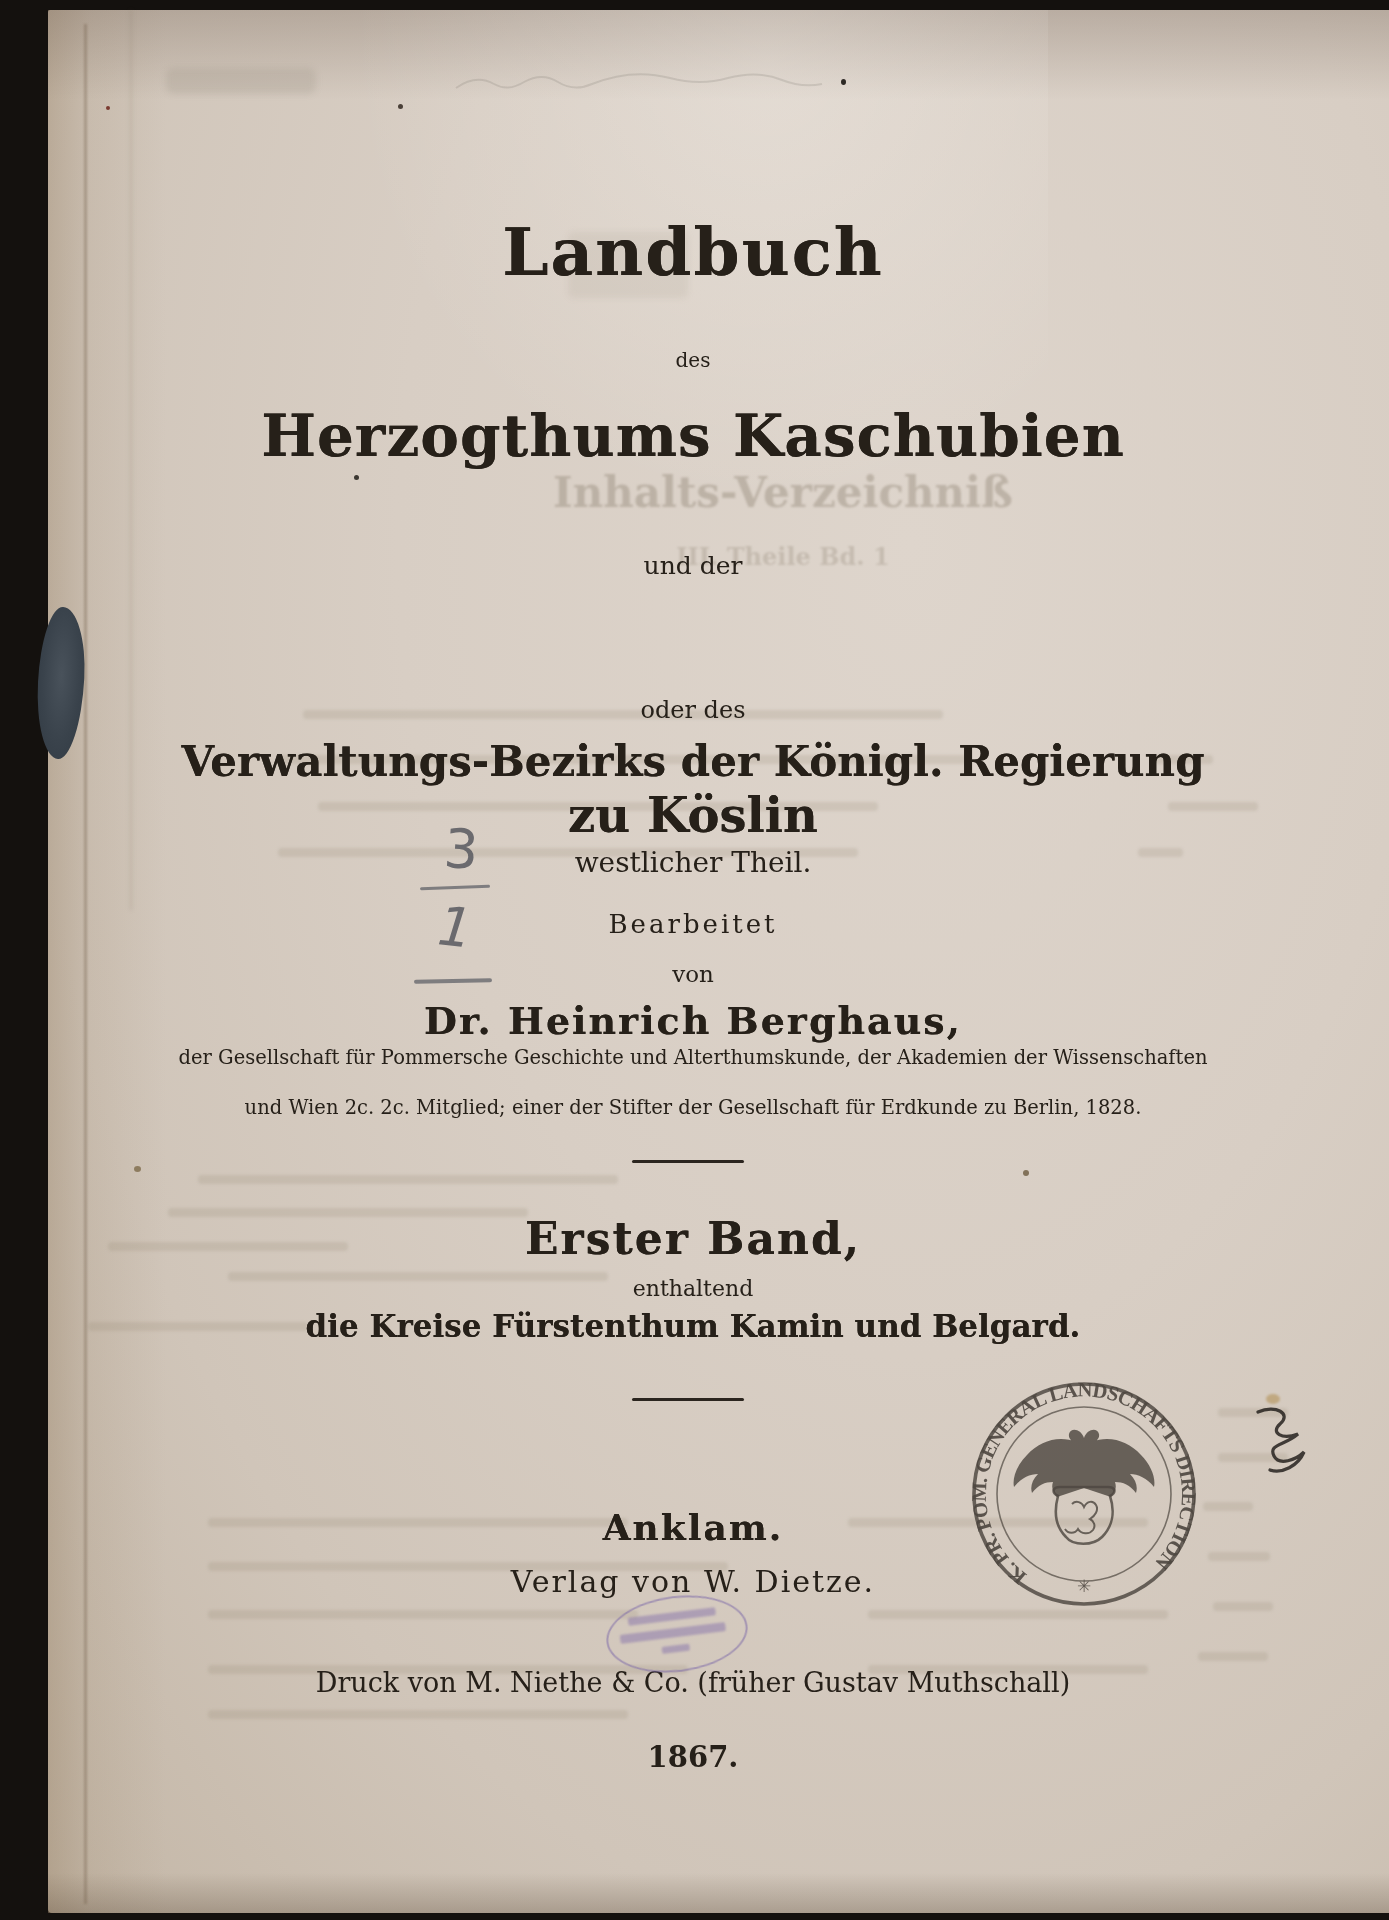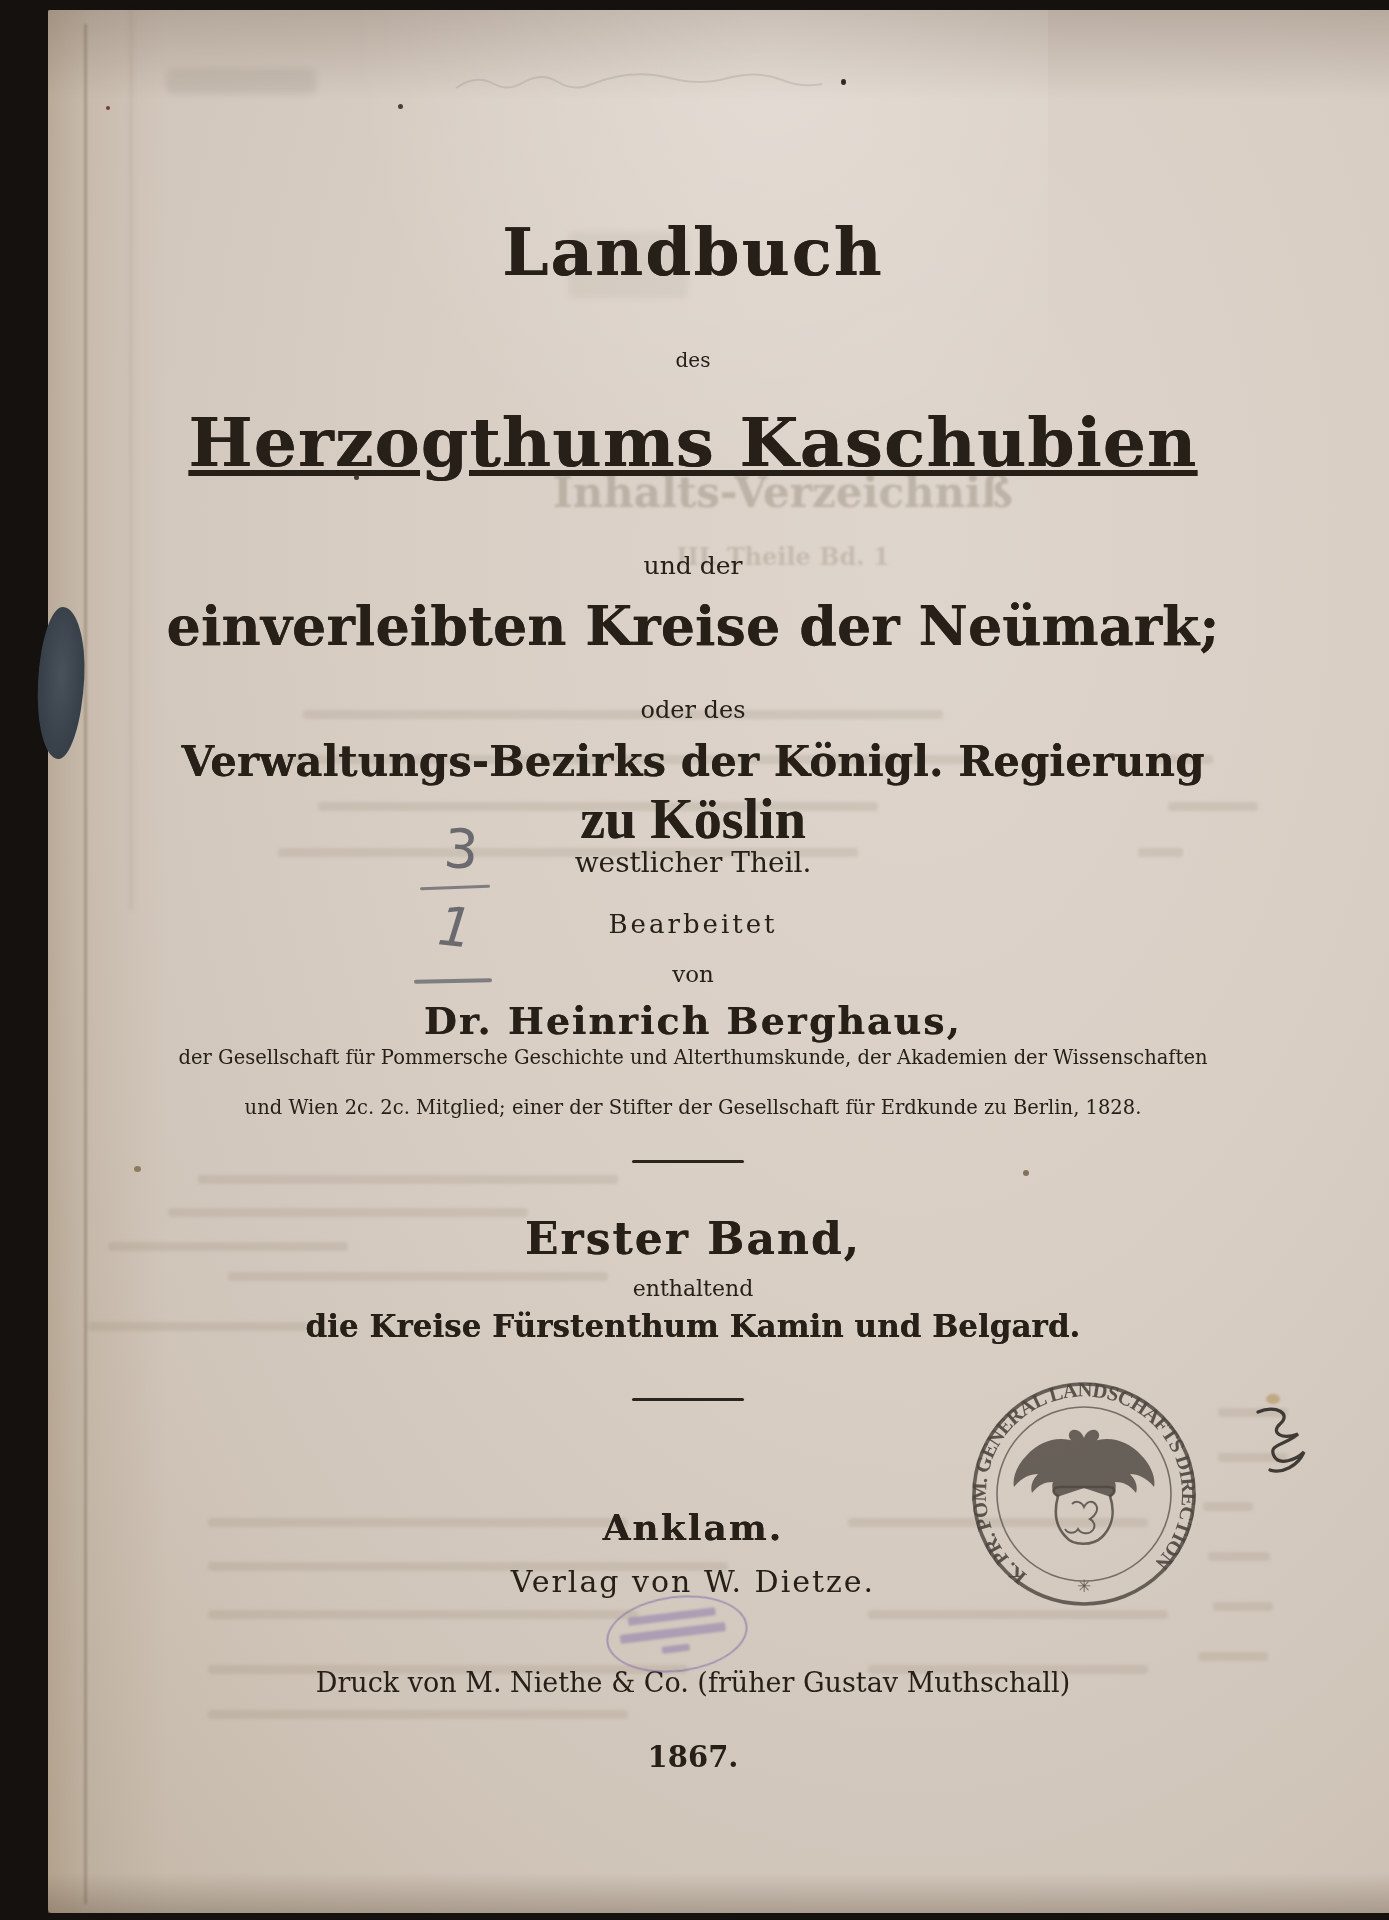"Herzogthums Kaschubien" div.line { font-size: 68px -> 58px; text-decoration: underline -> none }
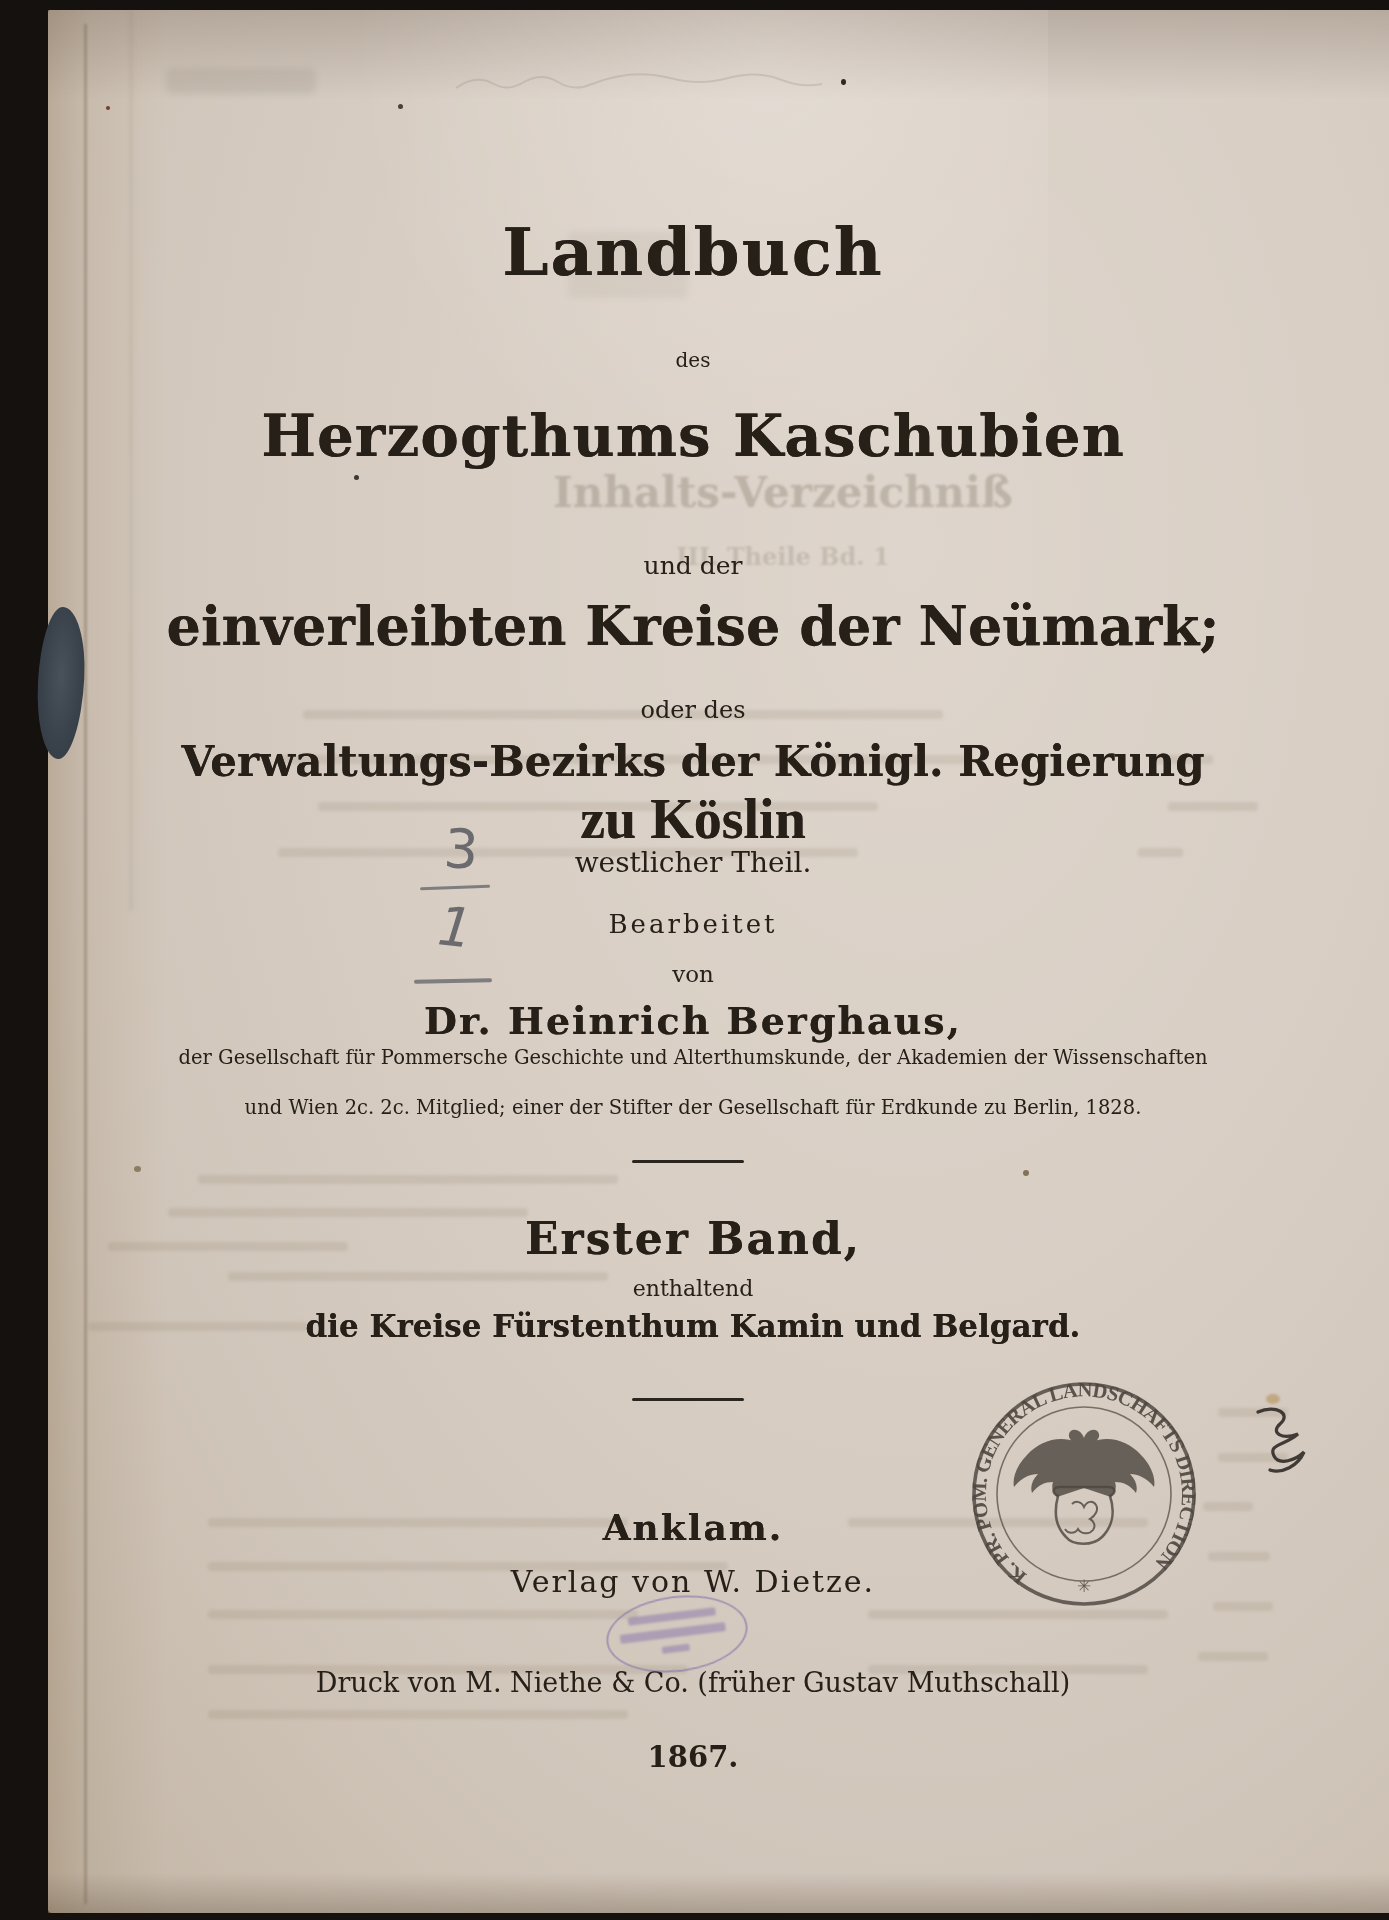"einverleibten Kreise der Neümark;" div.line { html: <div>einverleibten Kreise der Neümark;</div> -> none }
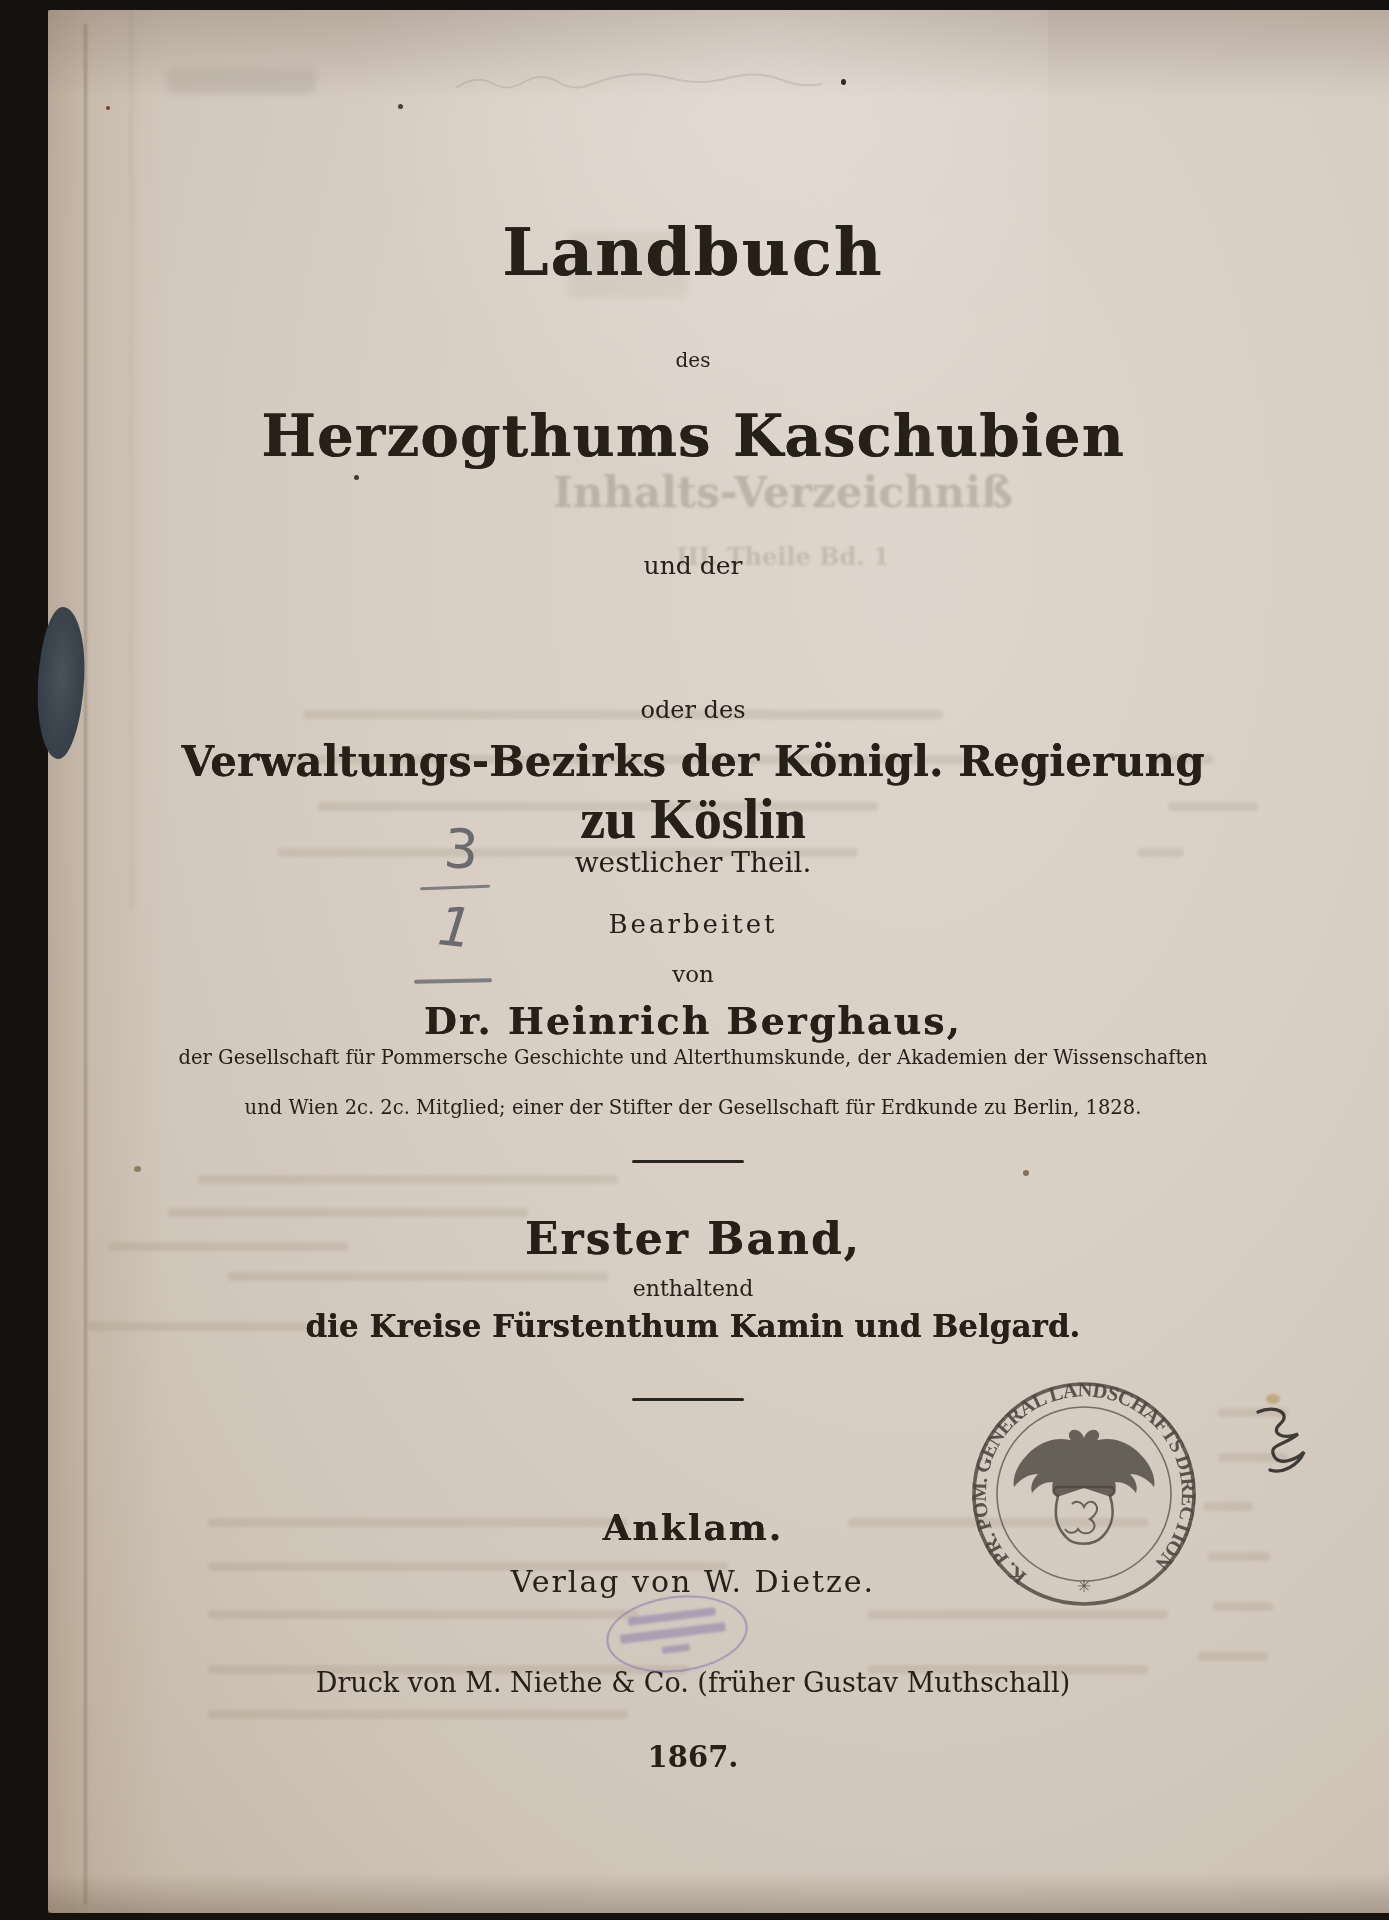"zu Köslin" div.line { font-family: Liberation Serif, serif -> none; font-size: 56px -> 48px }
